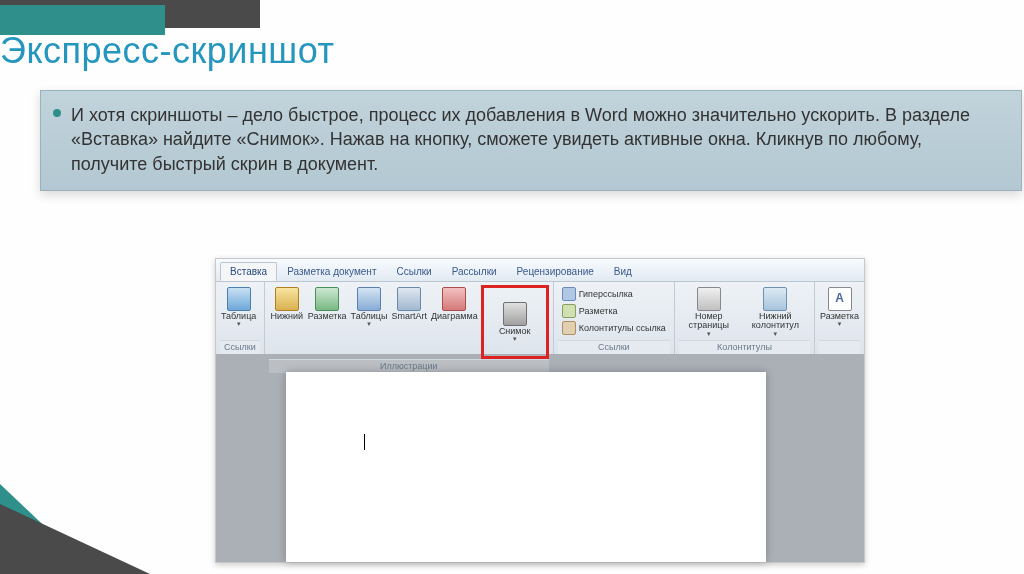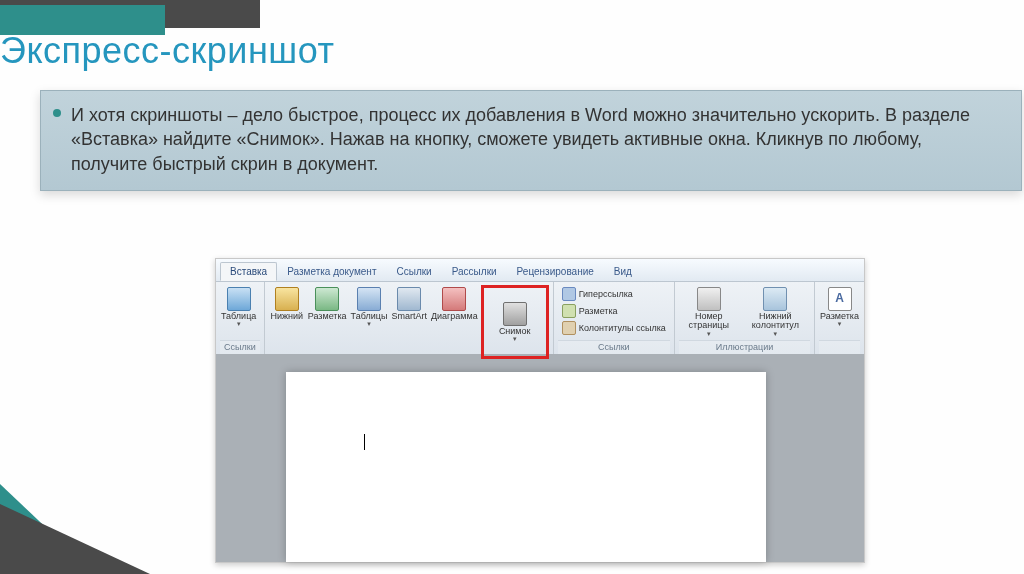"Иллюстрации" div.group-label { text: Иллюстрации -> Колонтитулы }
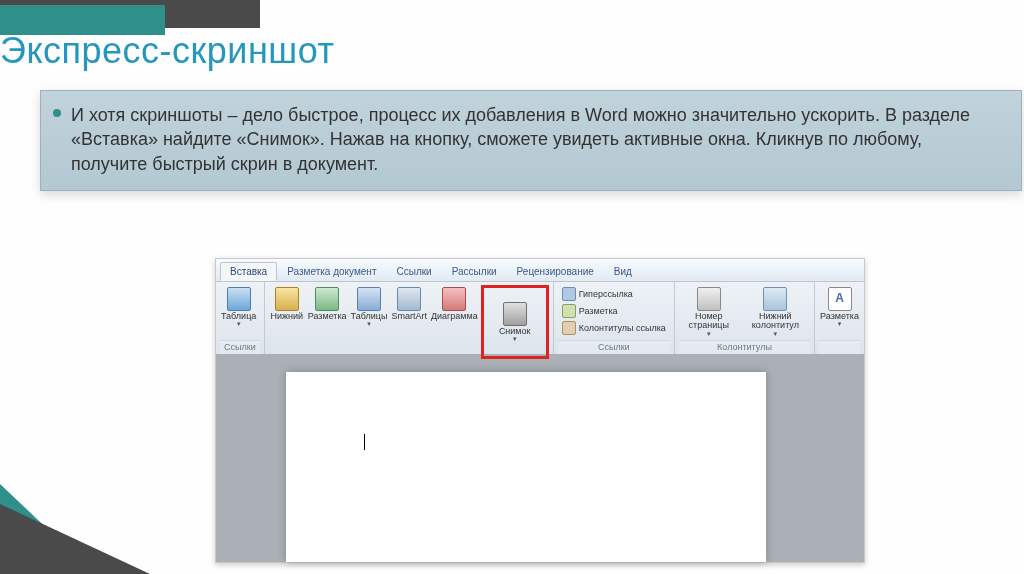"Иллюстрации" div.group-label { html: none -> <div>Иллюстрации</div> }
